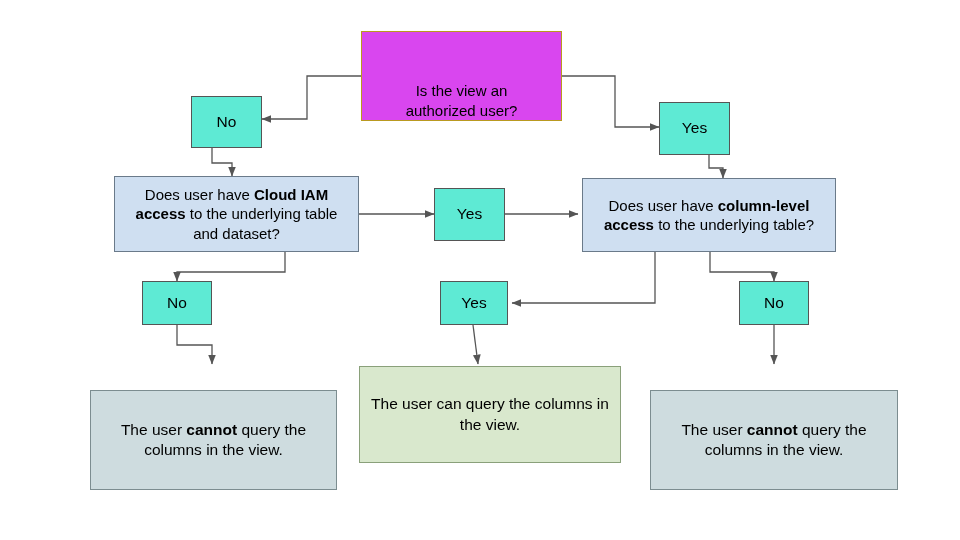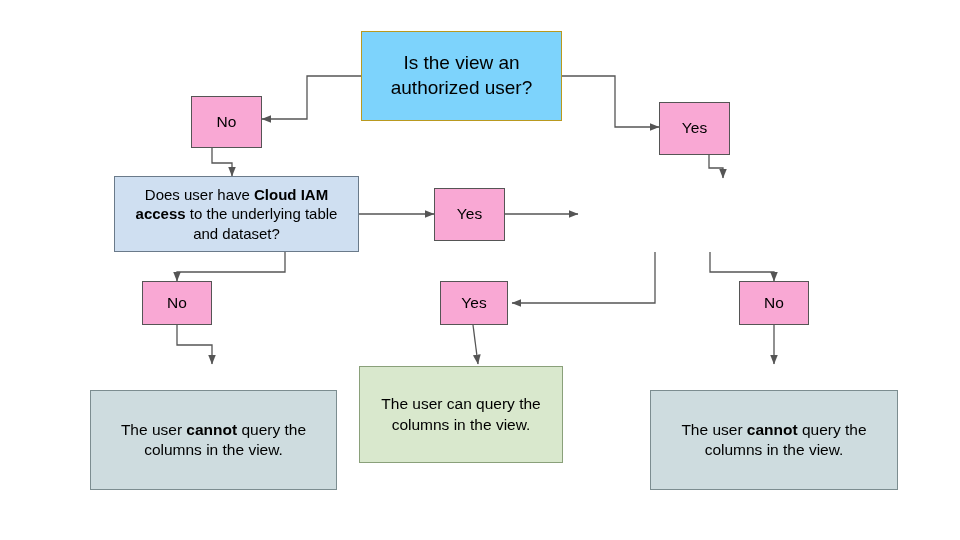"Is the view an" .decision-start { align-items: none -> flex-end; background: #7dd3fc -> #d946ef; font-size: 19px -> 15px }
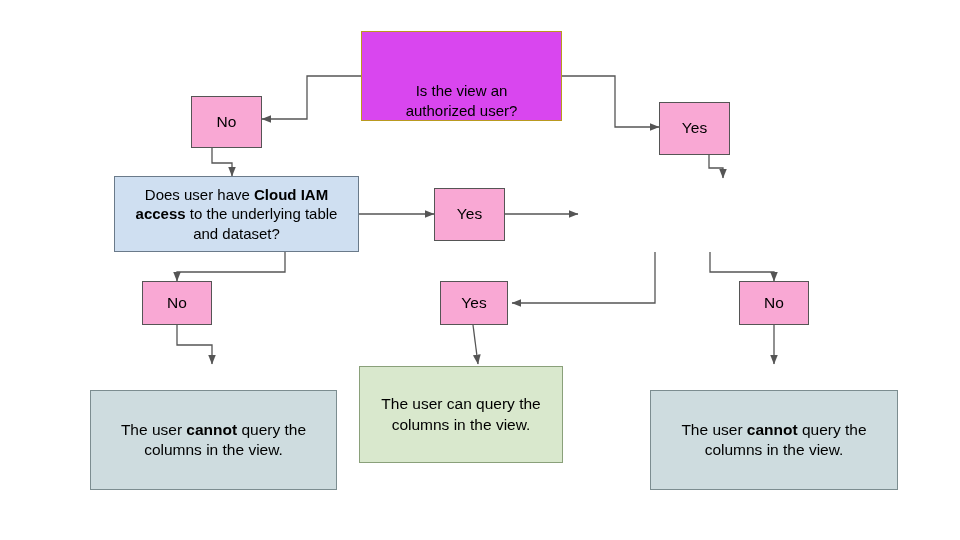"No" .answer { background: #f9a8d4 -> #5eead4 }
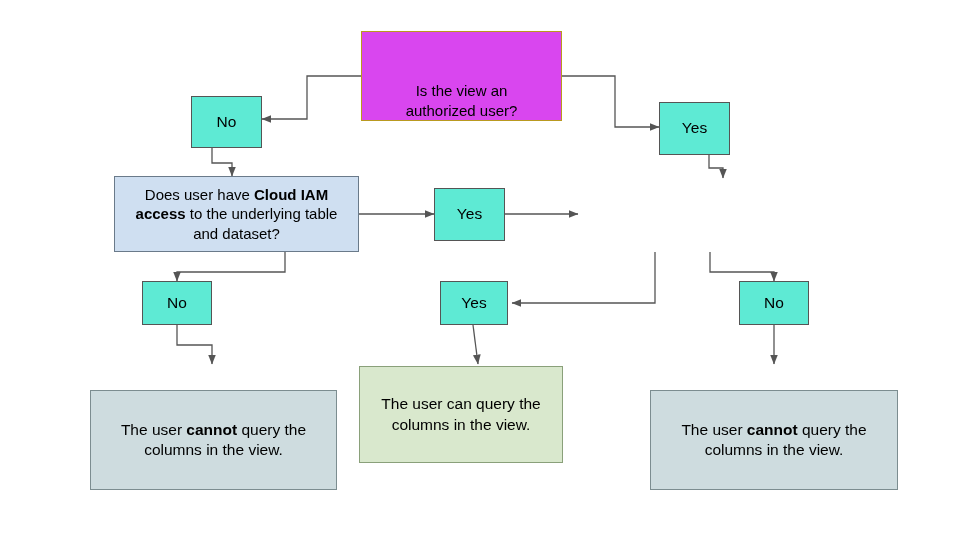"Does user have column-level access" div.node { html: none -> <div> <span> <span>Does user have </span><b>column-level access</b><span> to the underlying table?</span> </span> </div> }
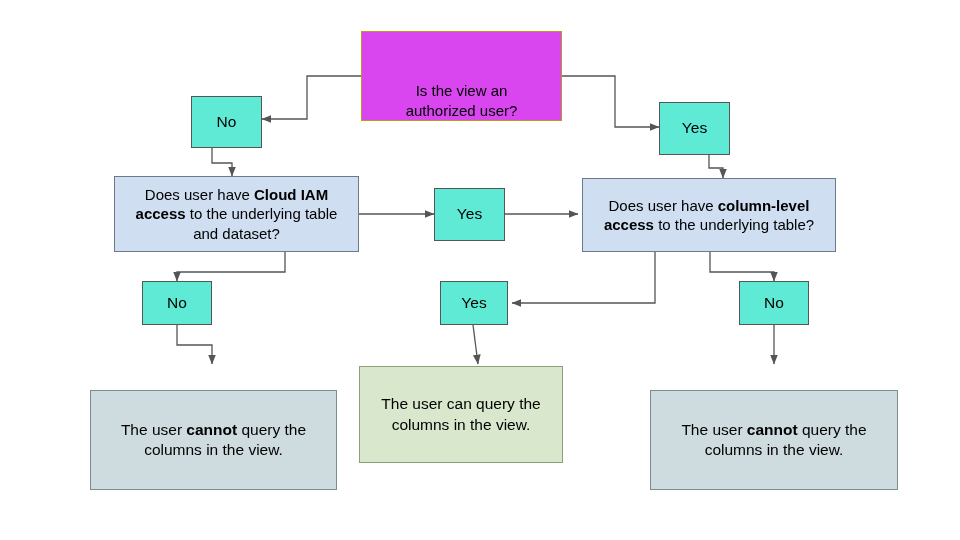"The user can query the" div.node { width: 204px -> 262px }
